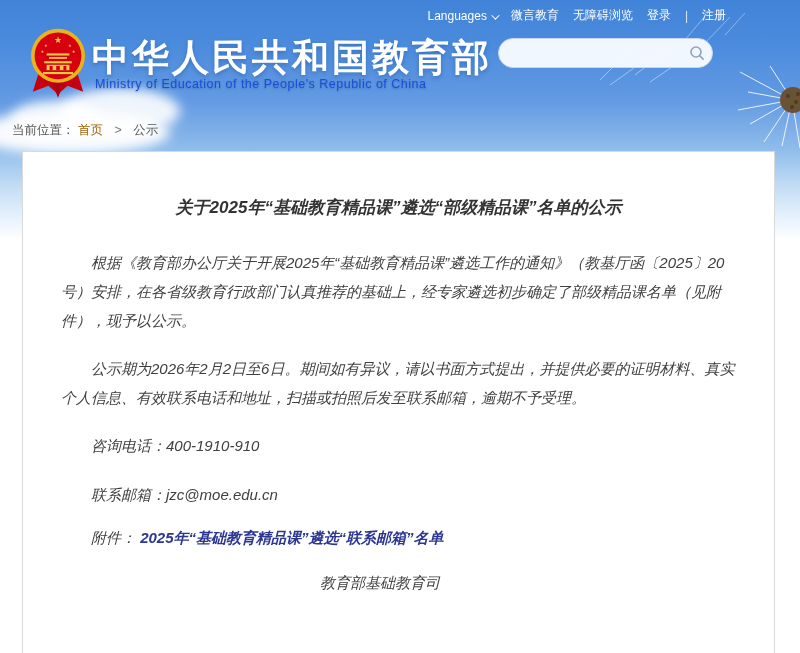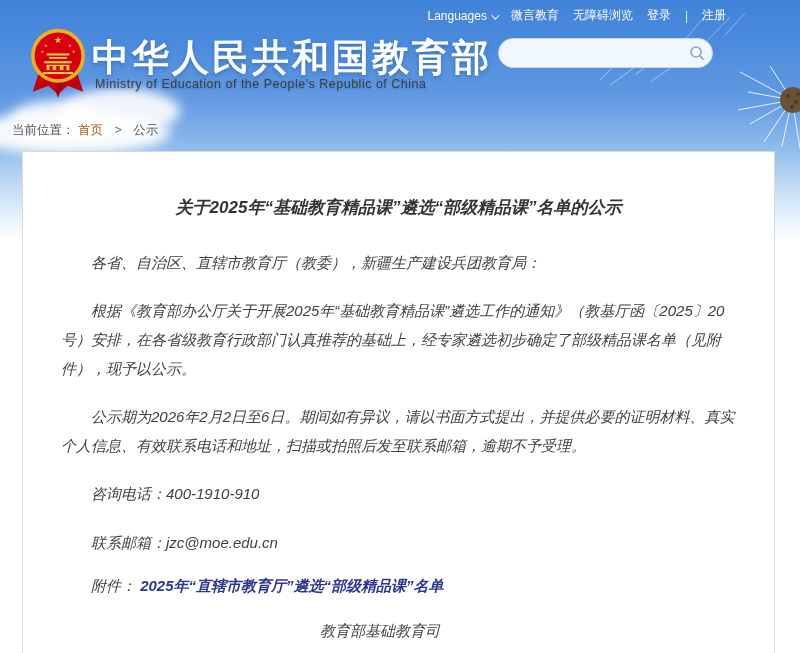"Ministry of Education of the" .site-sub { color: #404040 -> #1d4ed8 }
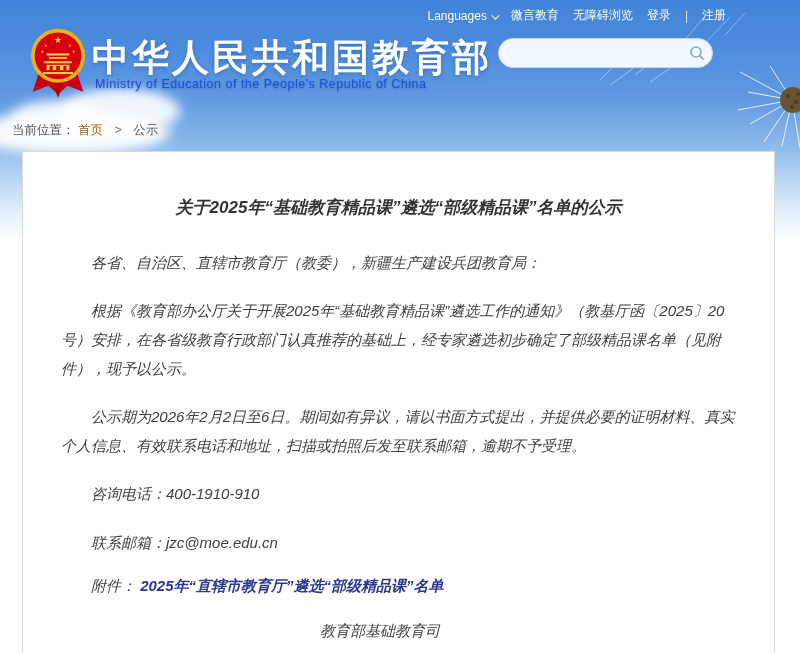"各省、自治区、直辖市教育厅（教委），新疆生产建设兵团教育局：" p.para { html: <p>各省、自治区、直辖市教育厅（教委），新疆生产建设兵团教育局：</p> -> none }
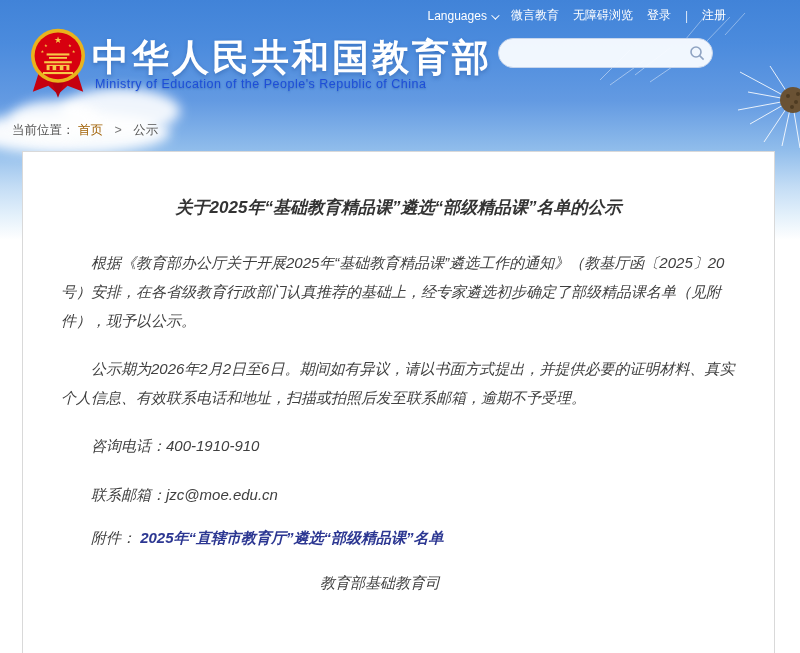"2025年“直辖市教育厅”遴选“部级精品课”名单" a.attach-link { text: 直辖市教育厅”遴选“部级精品课 -> 基础教育精品课”遴选“联系邮箱 }
